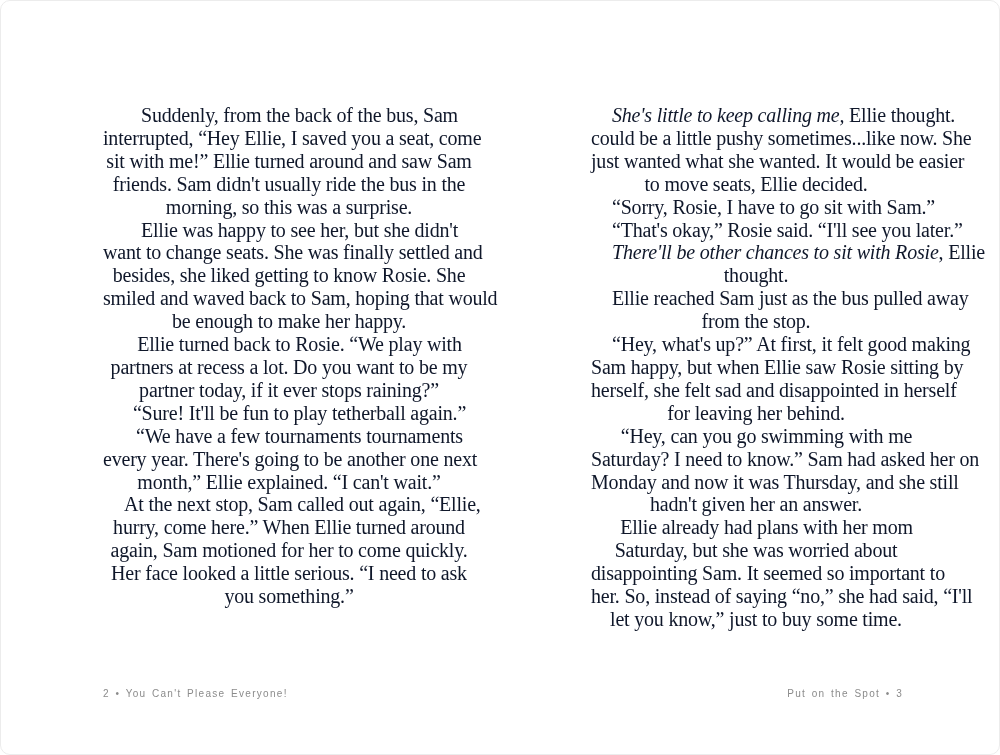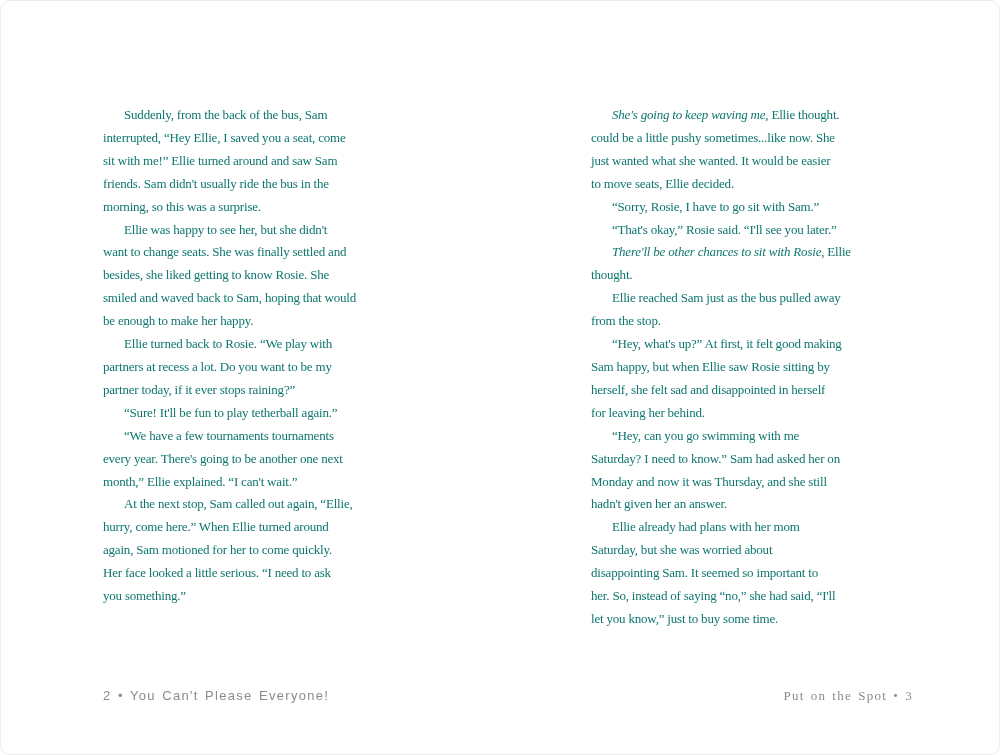"Suddenly, from the back of" .line { color: #0f766e -> #0f172a; font-size: 13px -> 20px; text-align: none -> center }
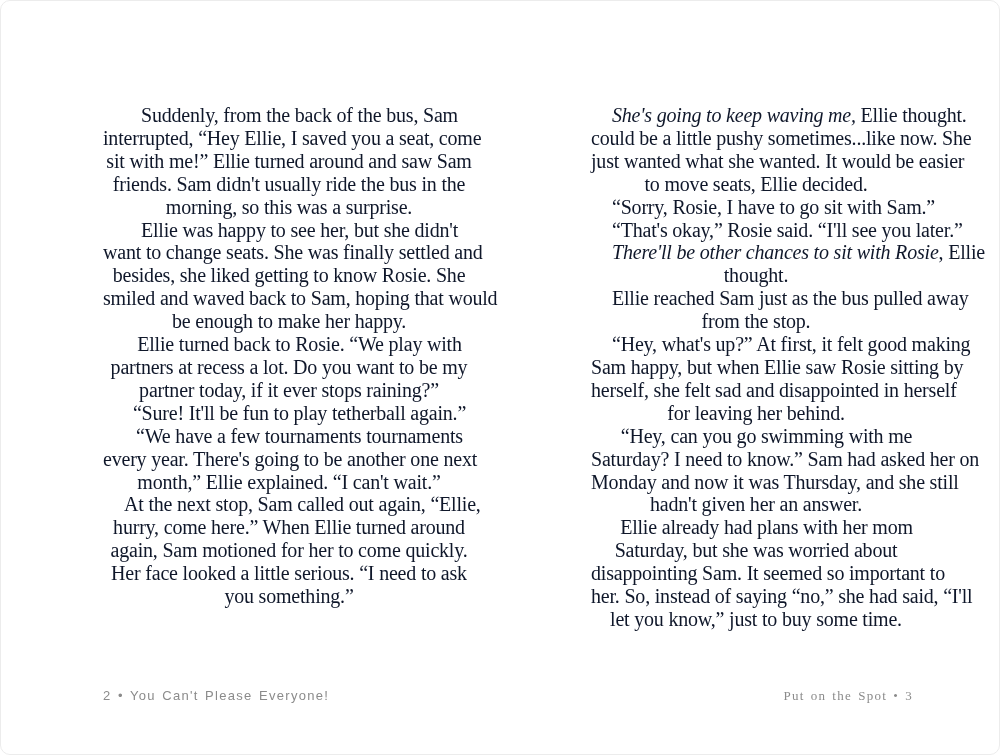"She's going to keep waving" span.ital { text: going to keep waving -> little to keep calling }
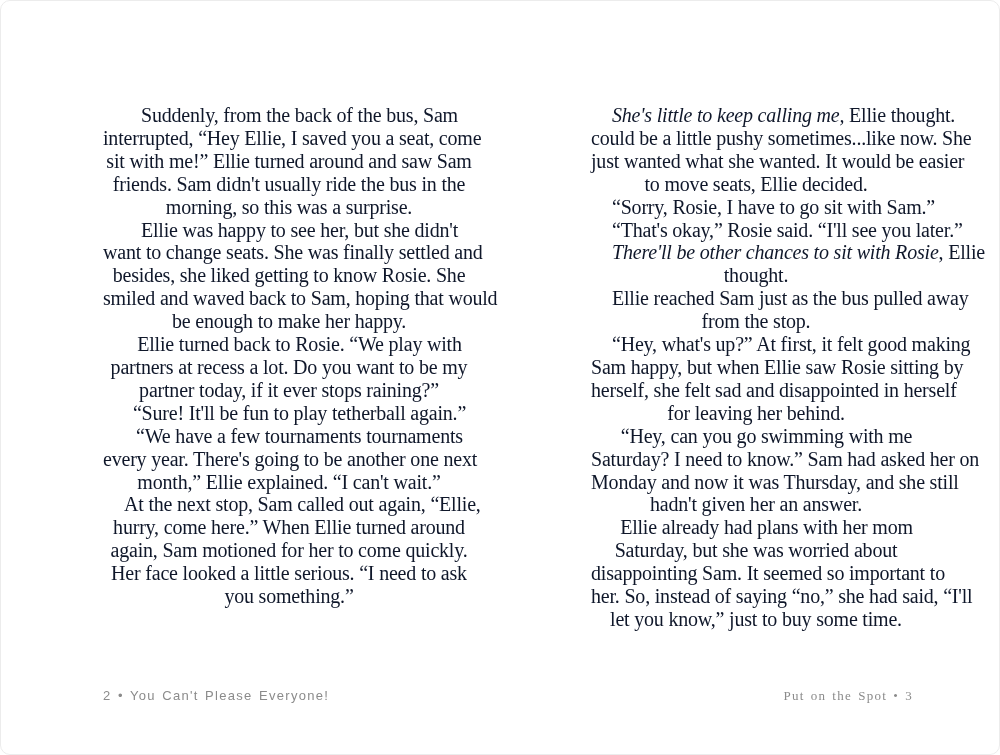"2 • You Can't Please" .running-foot { font-size: 13px -> 10px }
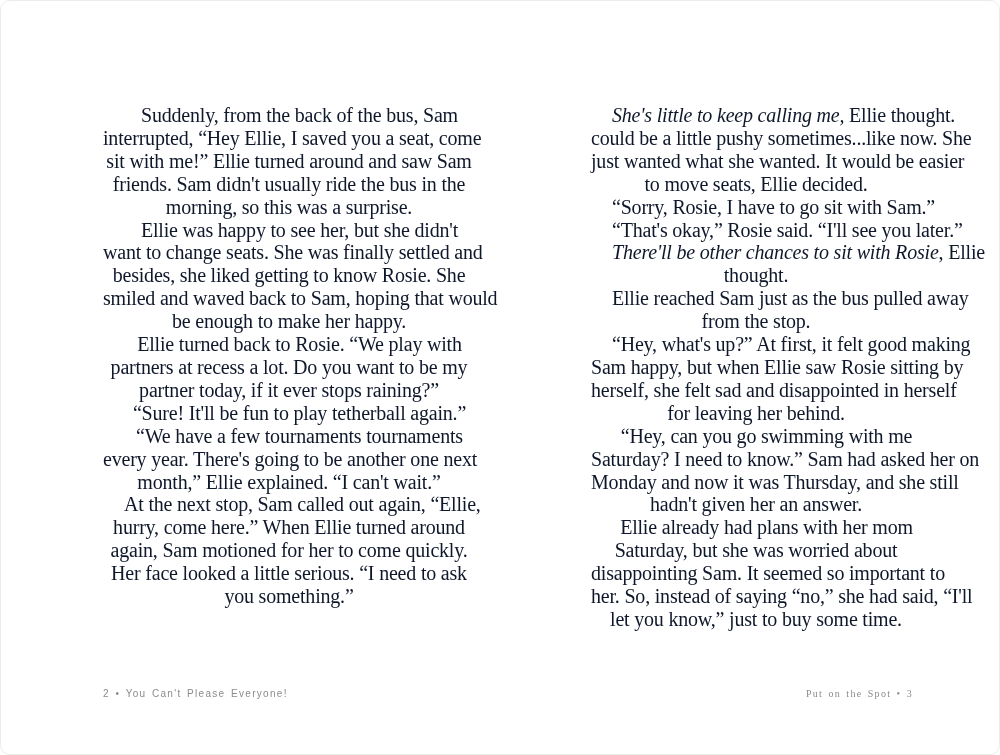"Put on the Spot •" .running-foot.right { font-family: Liberation Serif, serif -> none; right: 86px -> 96px }
